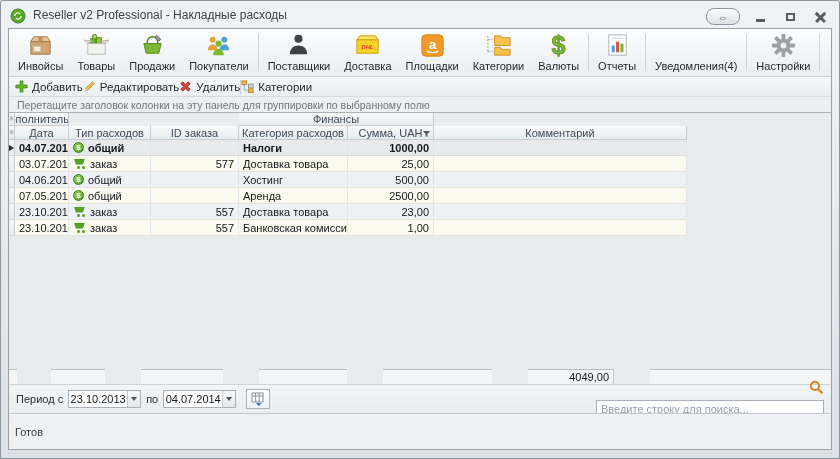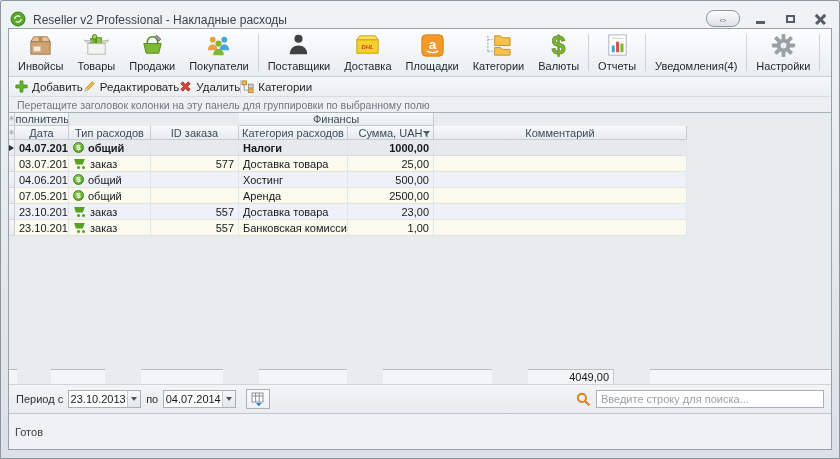"Reseller v2 Professional - Накладные" .titlebar { align-items: flex-end -> flex-start; margin-top: none -> 7px }
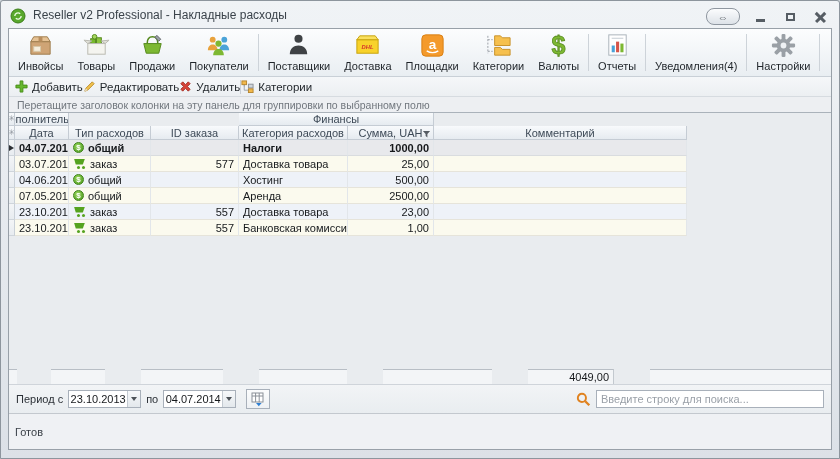"Введите строку для поиска..." .search-zone { align-items: center -> flex-end; flex-direction: none -> column }
